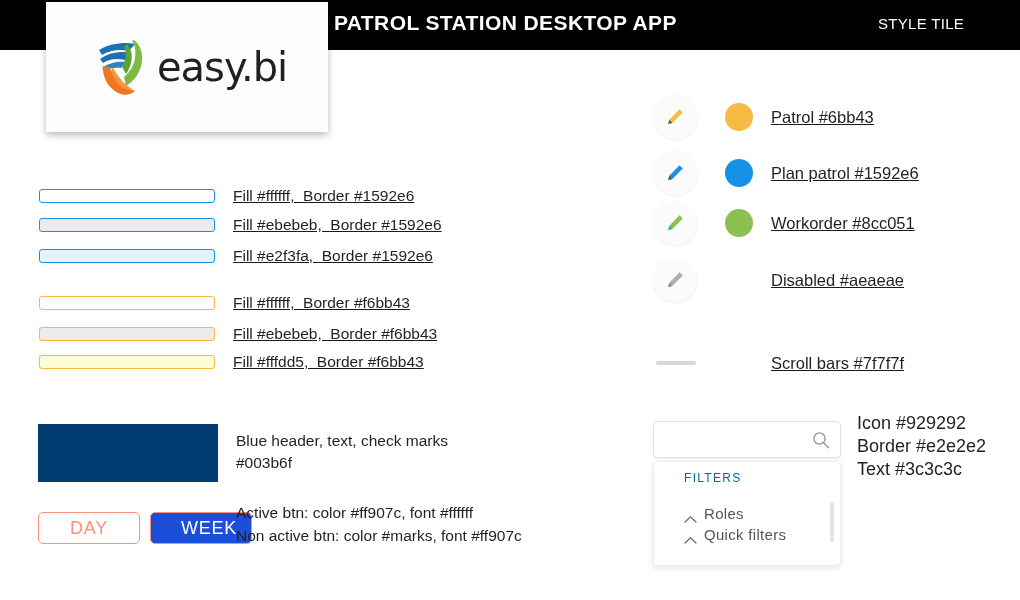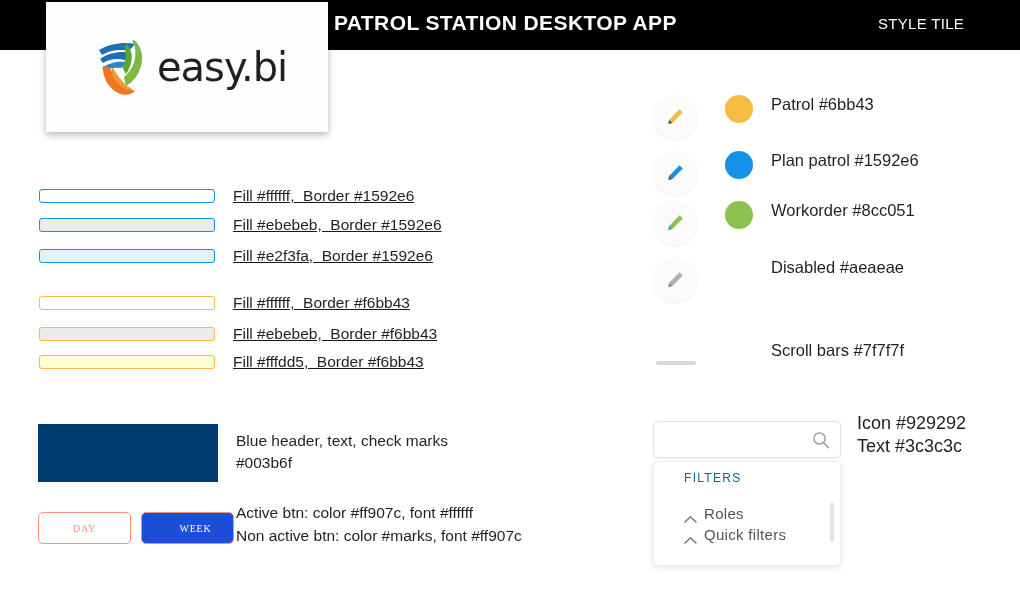"Patrol #6bb43" .icon-row { align-items: none -> center; text-decoration: none -> underline }
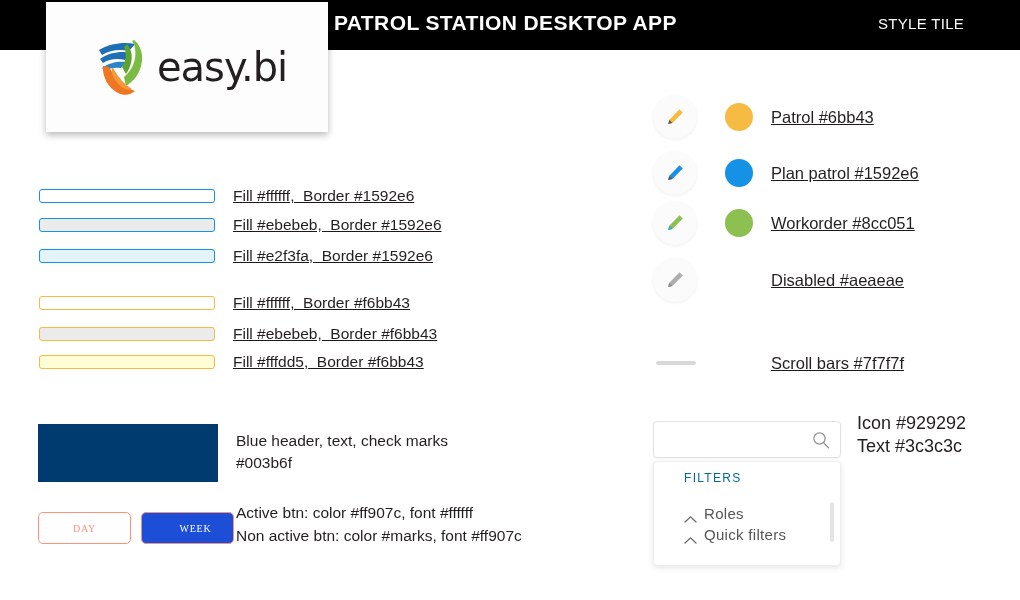"Border #e2e2e2" div { html: none -> <div>Border #e2e2e2</div> }
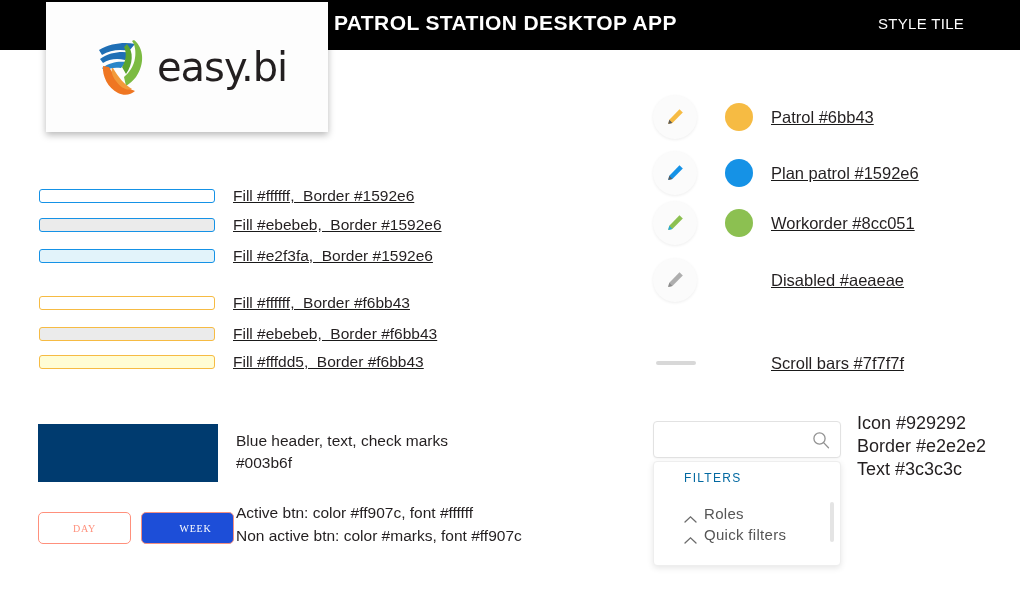"DAY" .btn { font-family: Liberation Serif, serif -> none; font-size: 10px -> 18px; width: 93px -> 102px }
